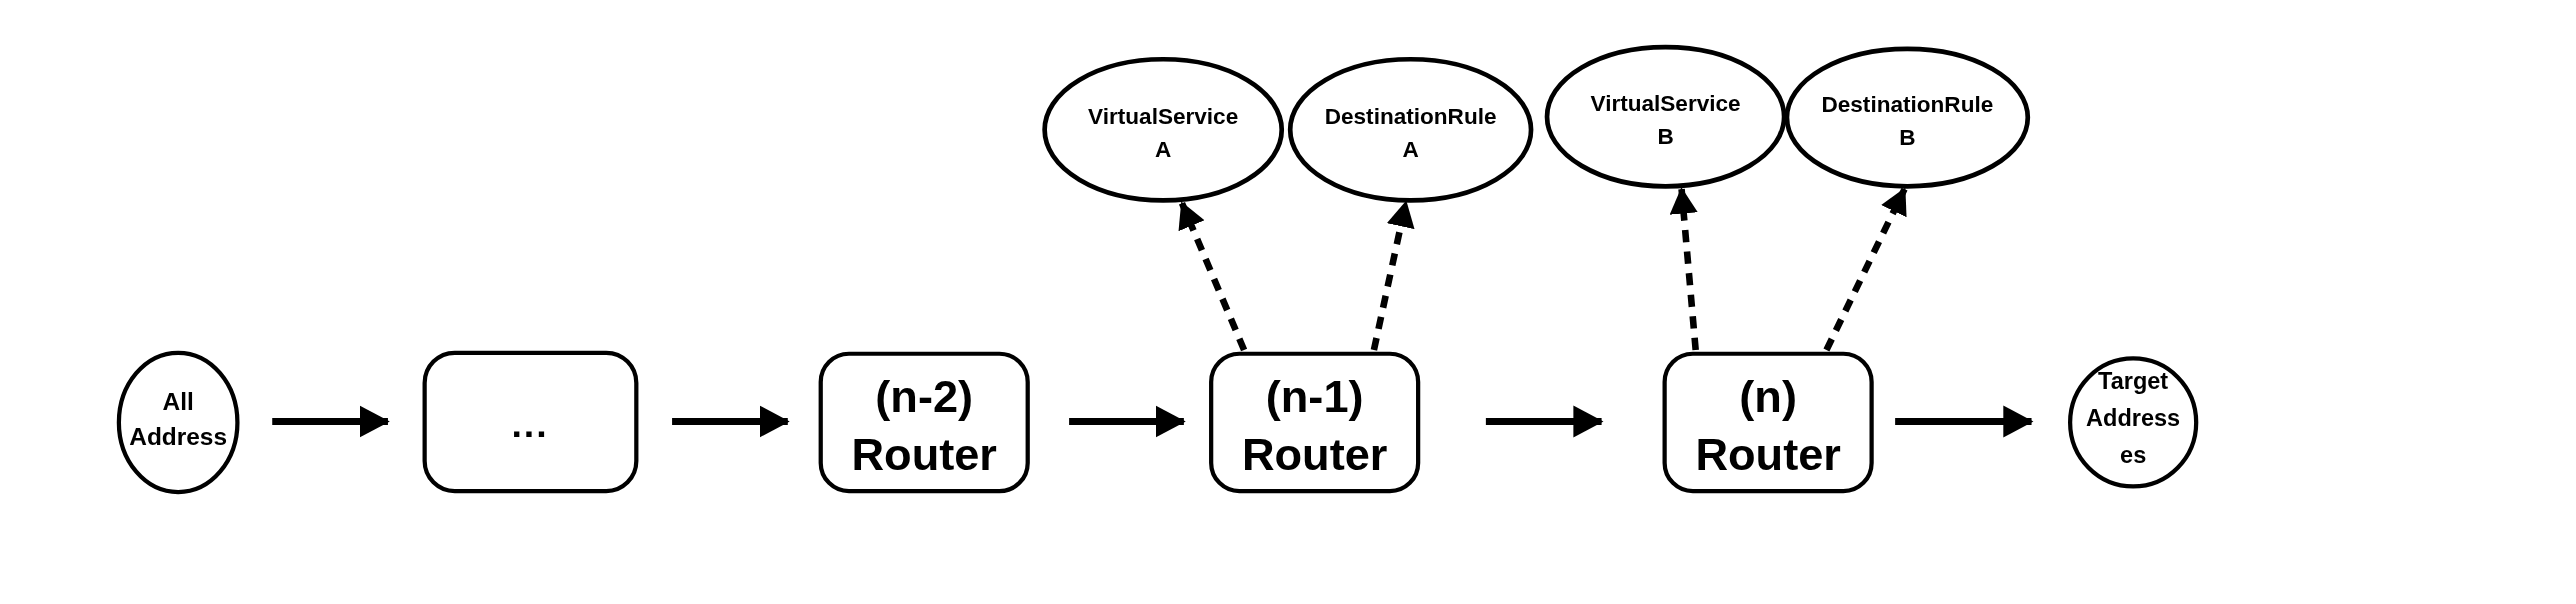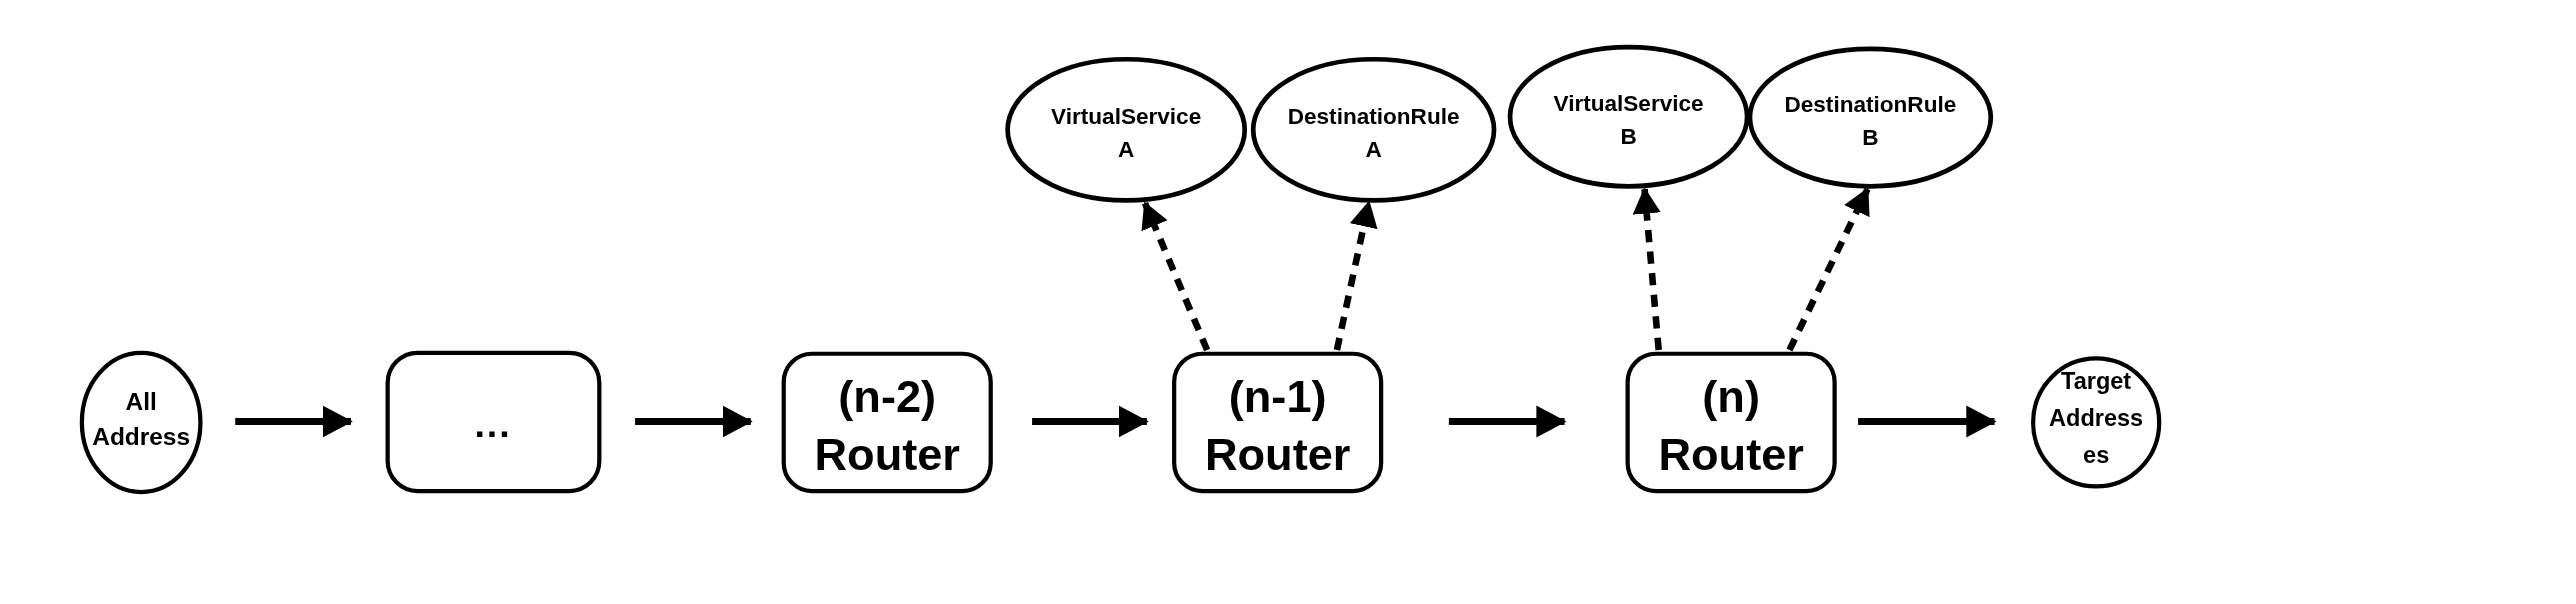"VirtualService" .canvas { margin-left: none -> 37px }
